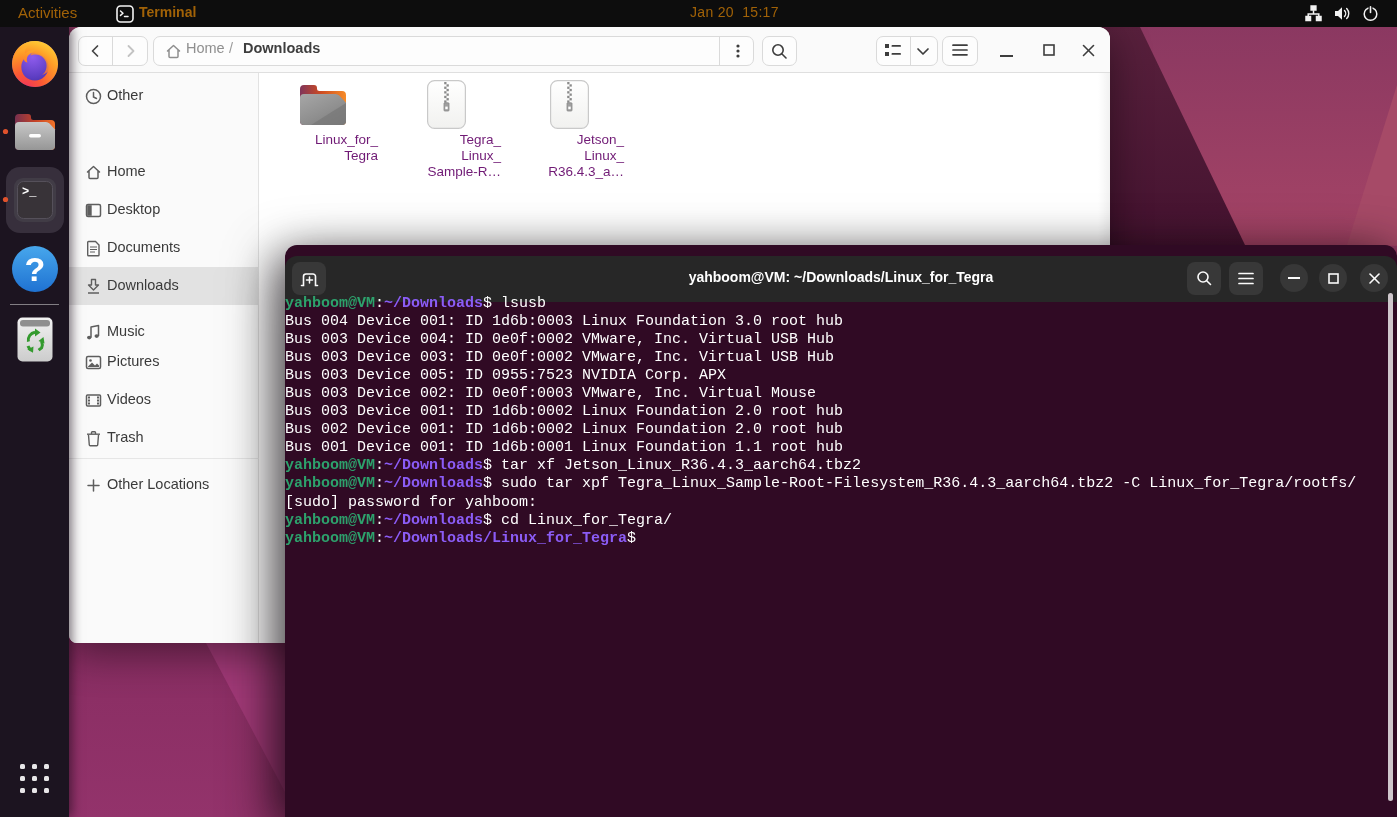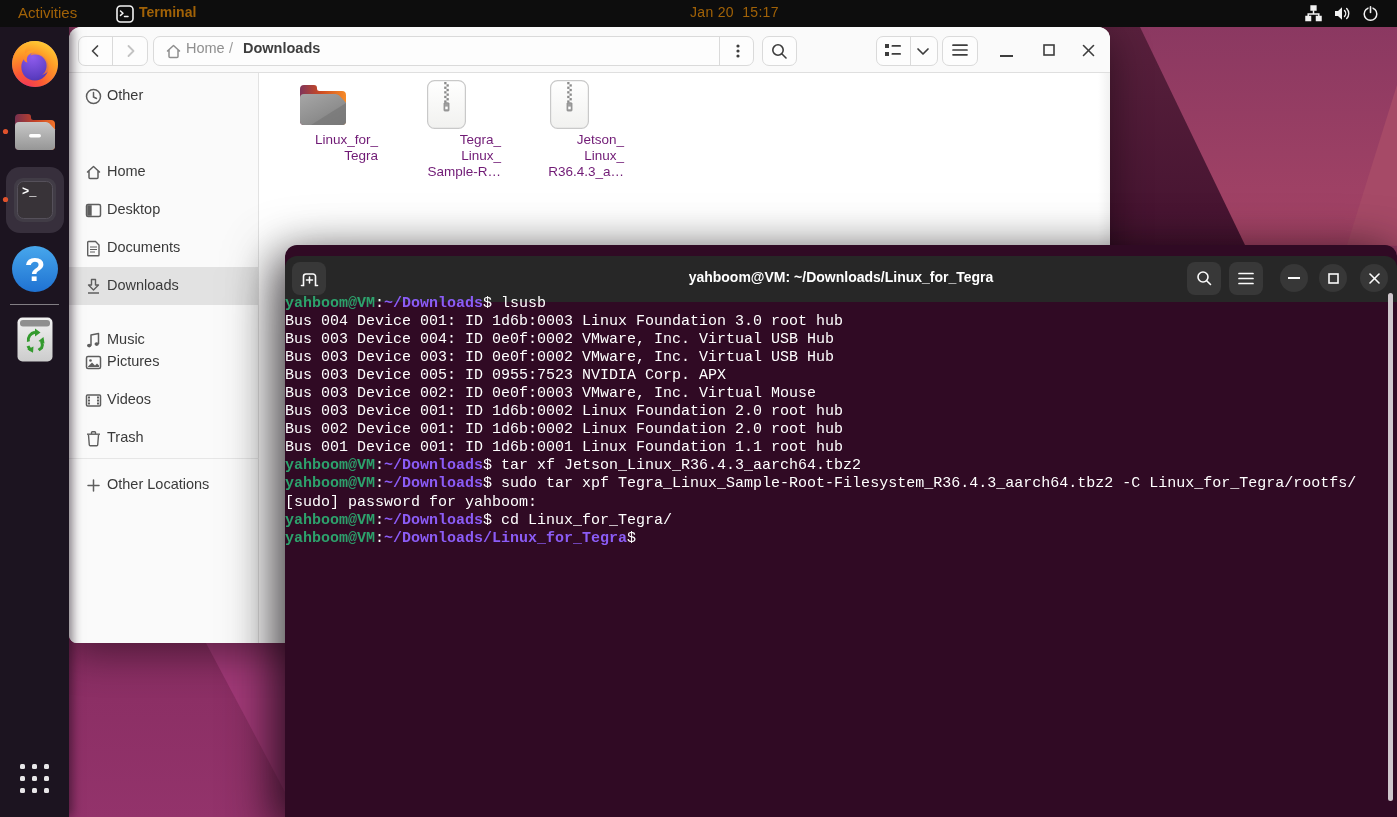"Music" div.srow { top: 248px -> 240px }
